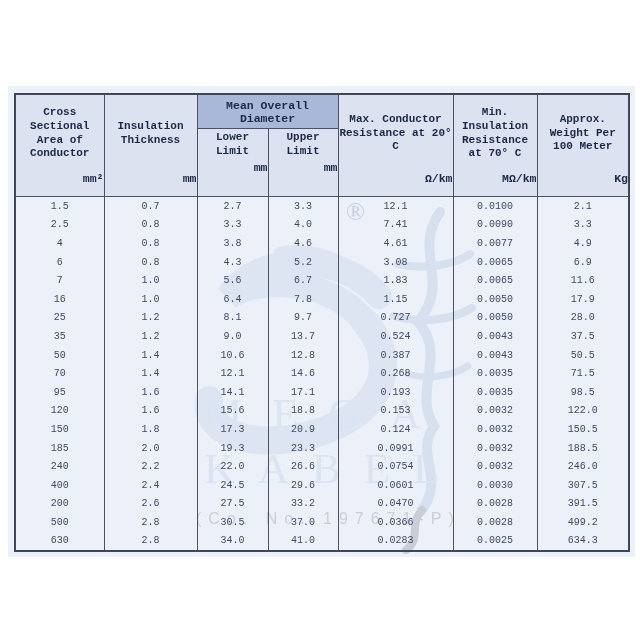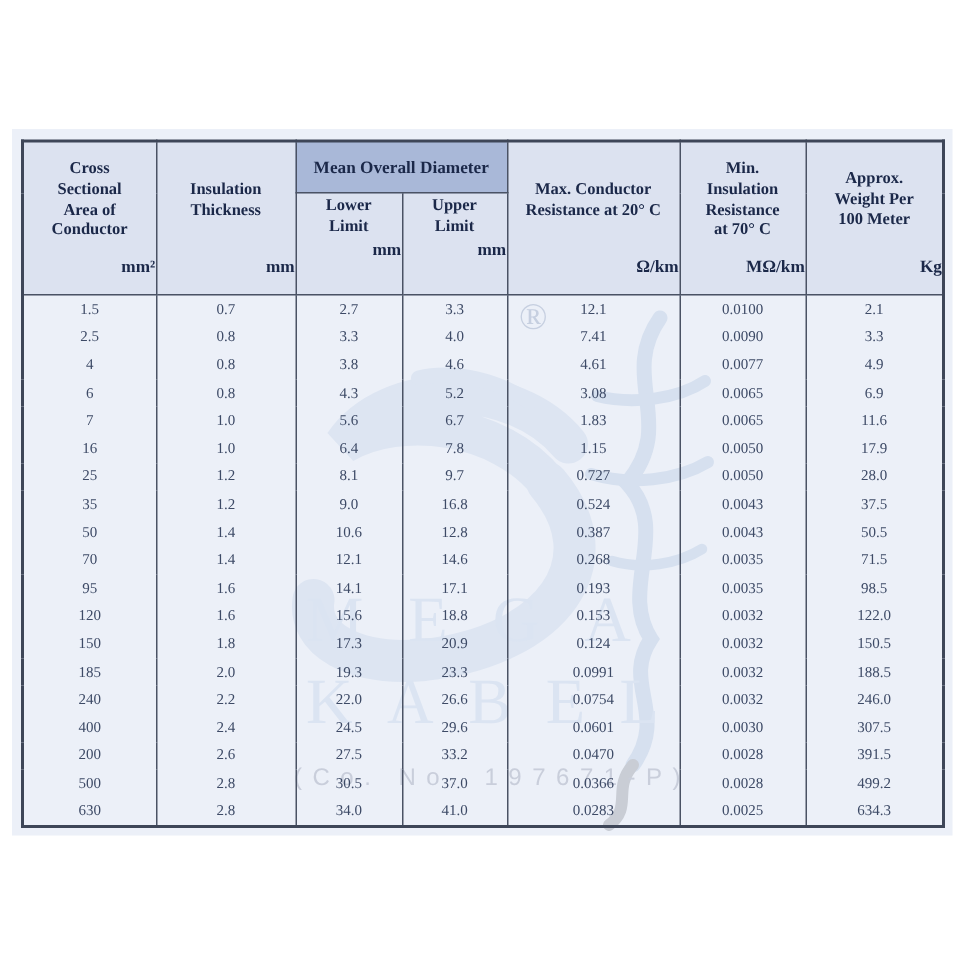"Cross" table.spec { font-family: none -> Liberation Mono, monospace }
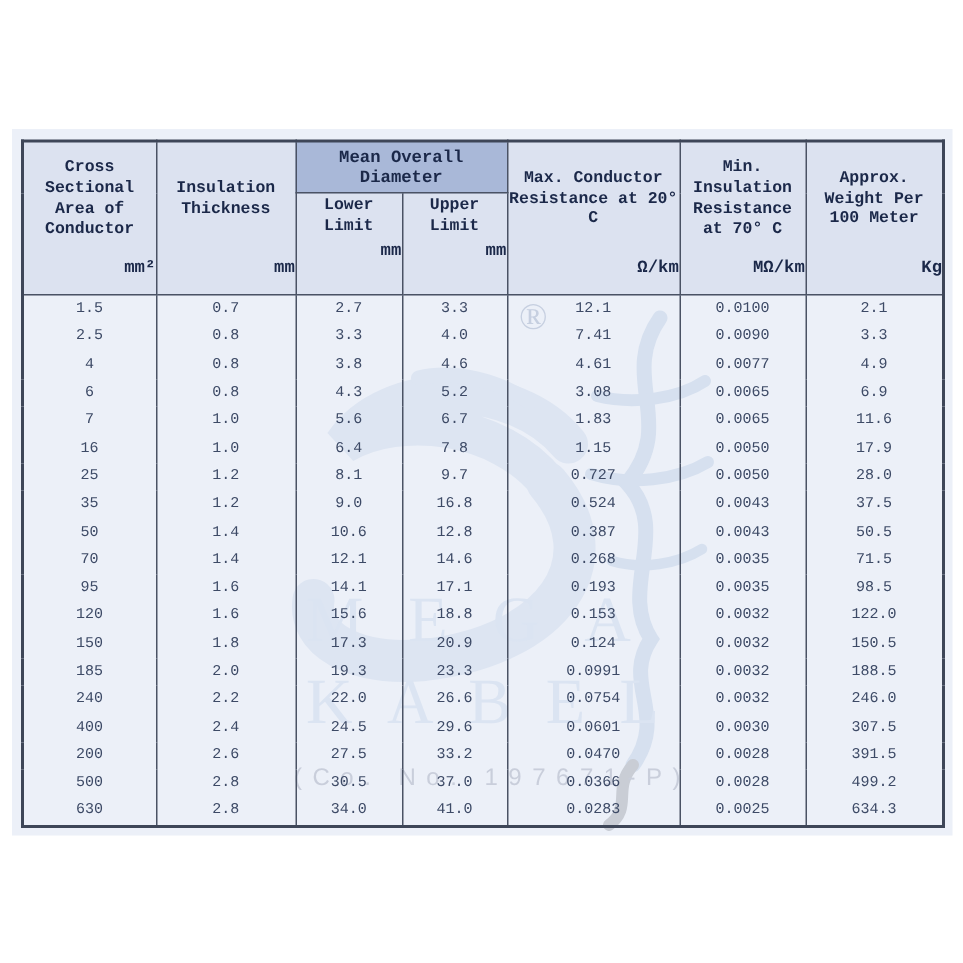"16.8" td { text: 16.8 -> 13.7 }
